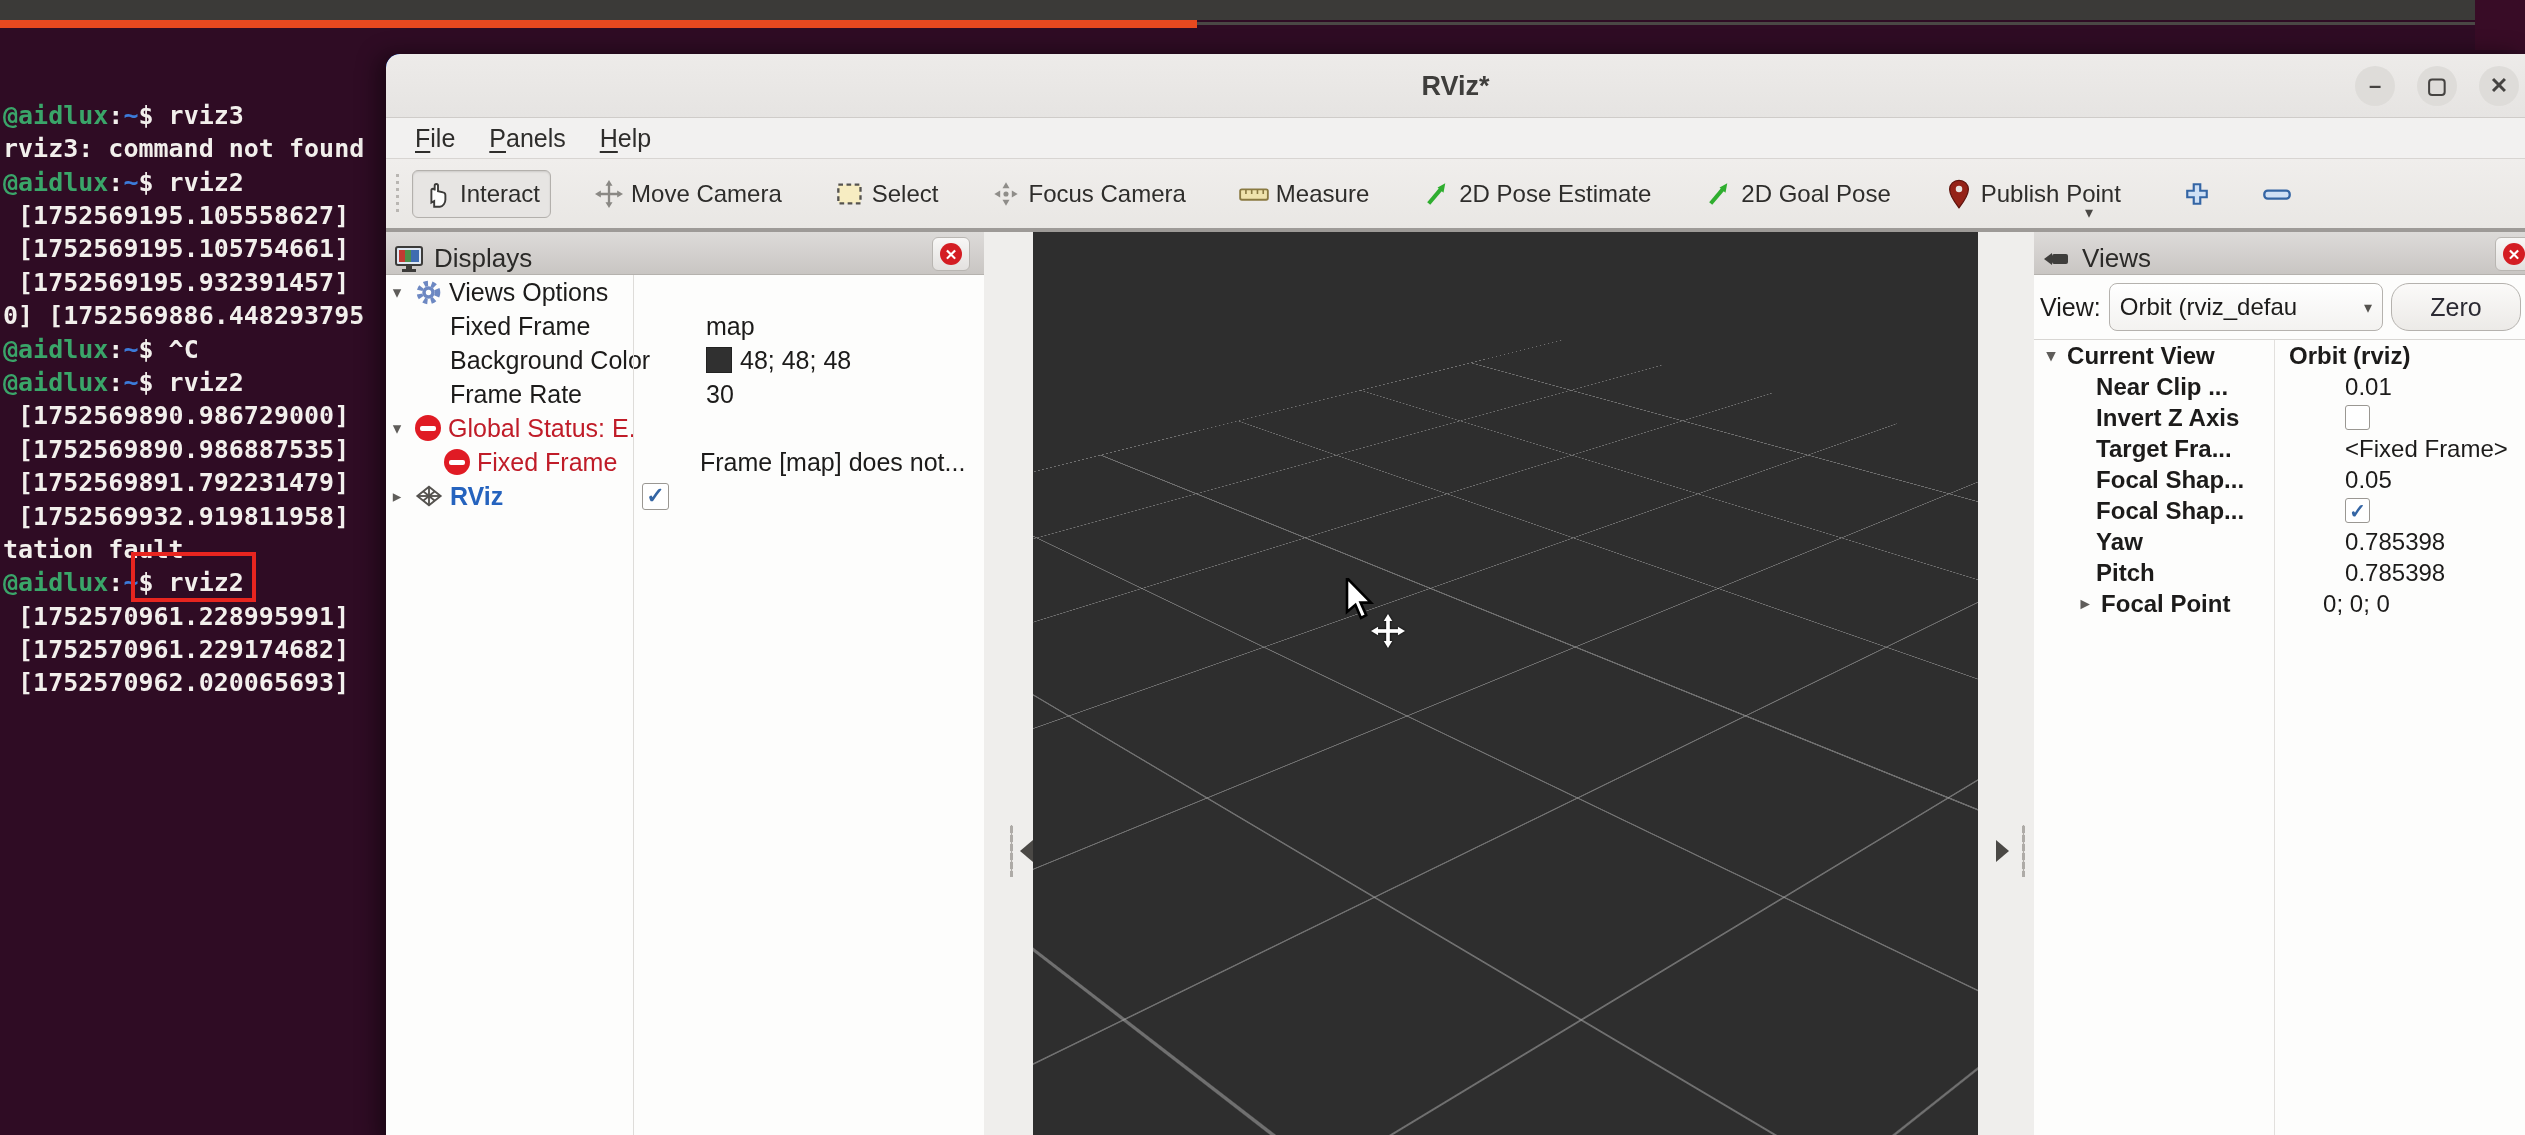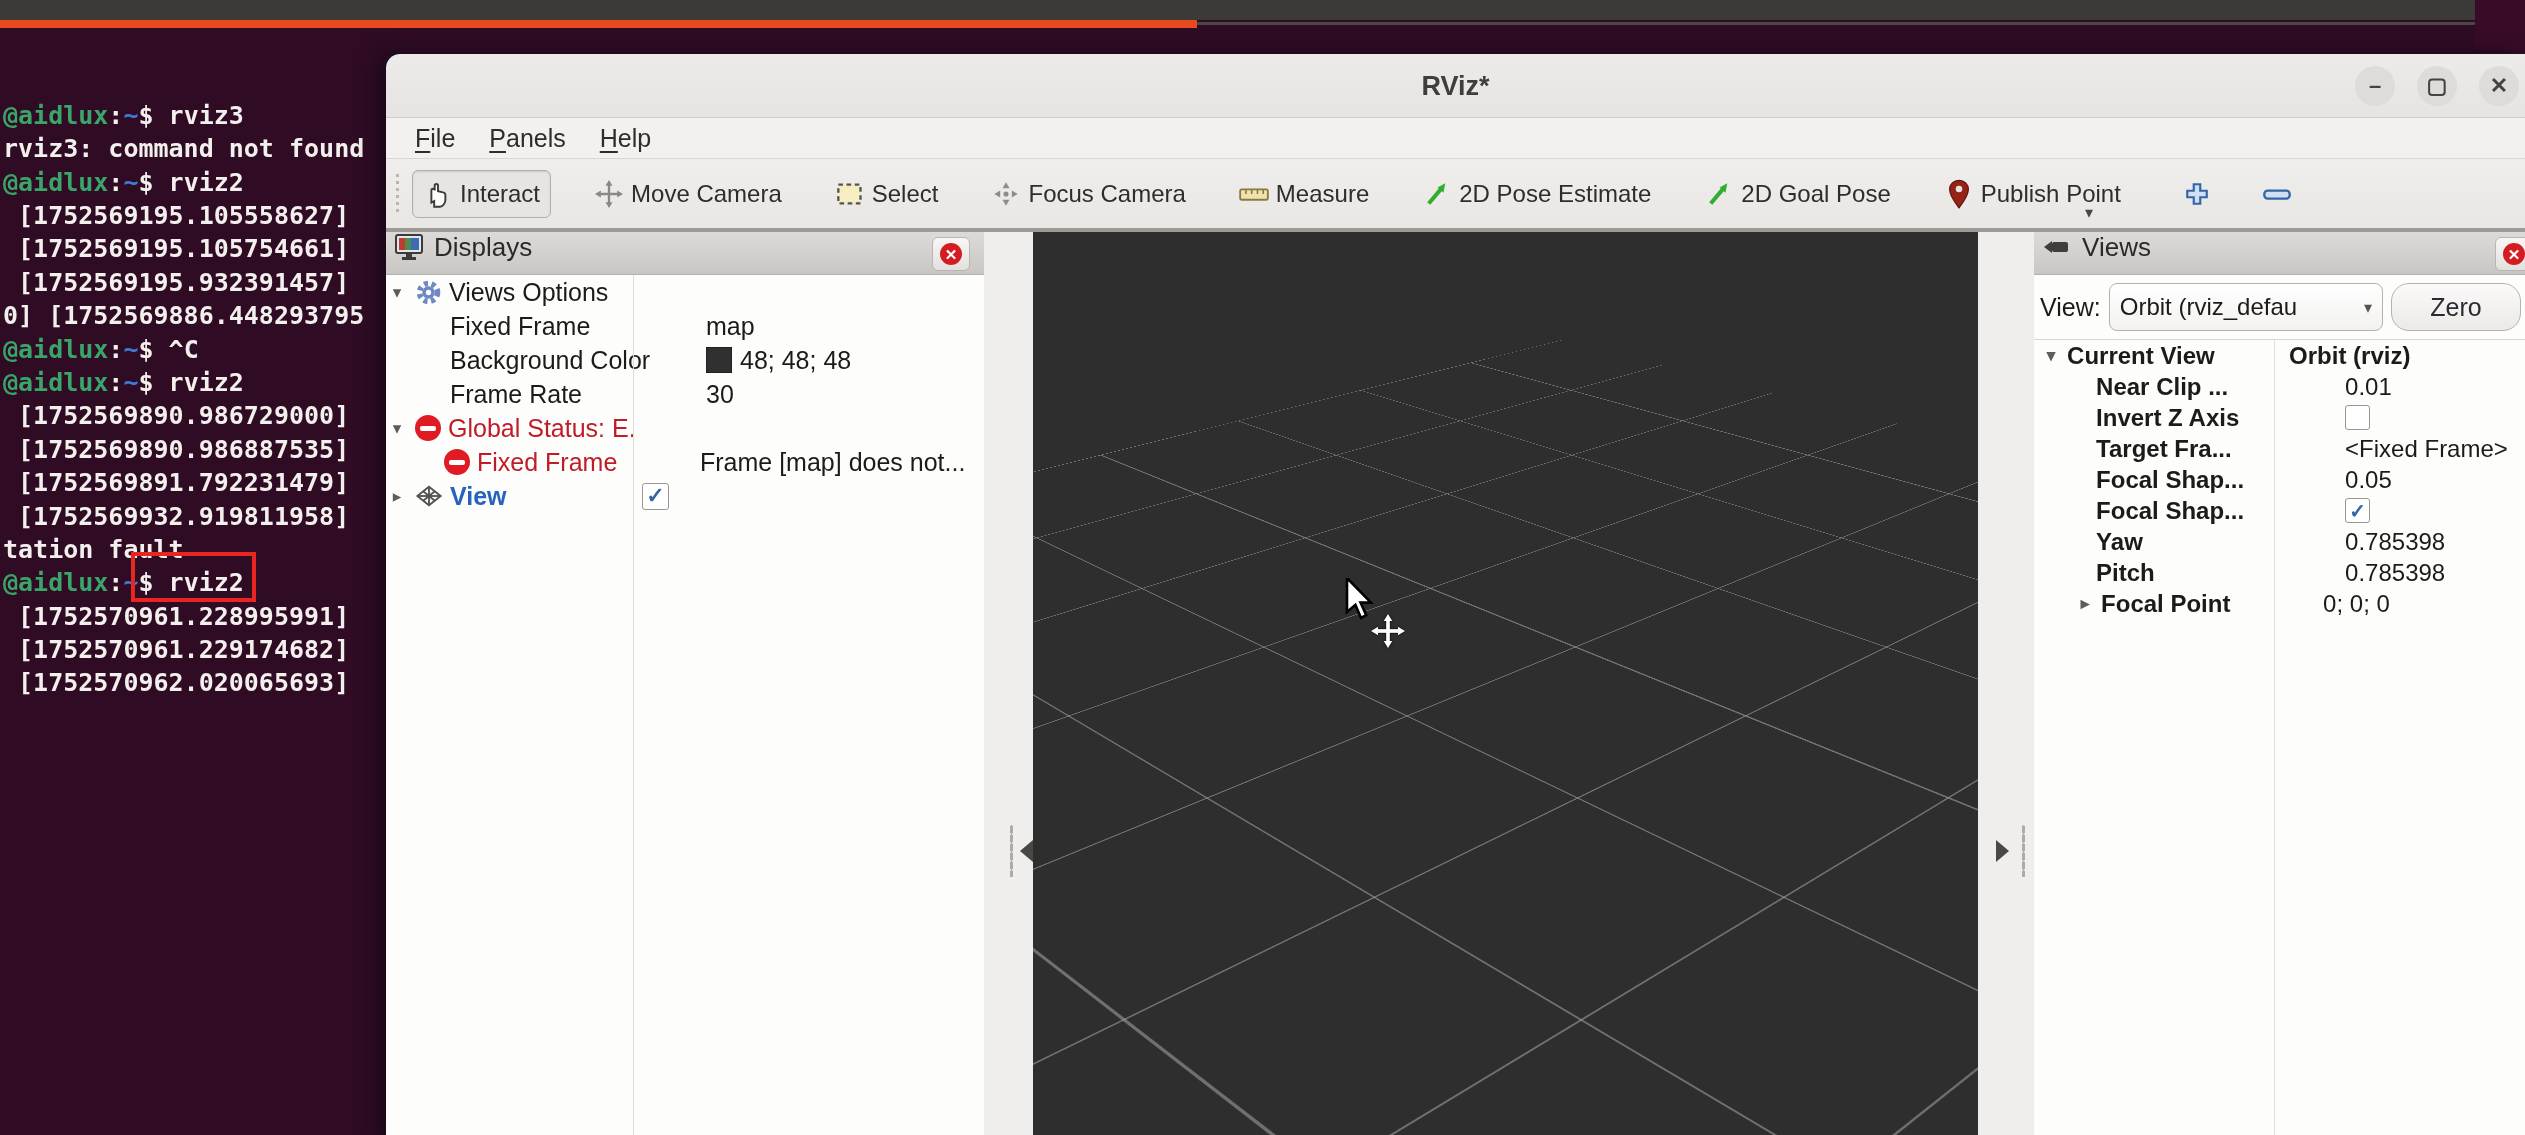"Displays" .phead { align-items: flex-start -> flex-end }
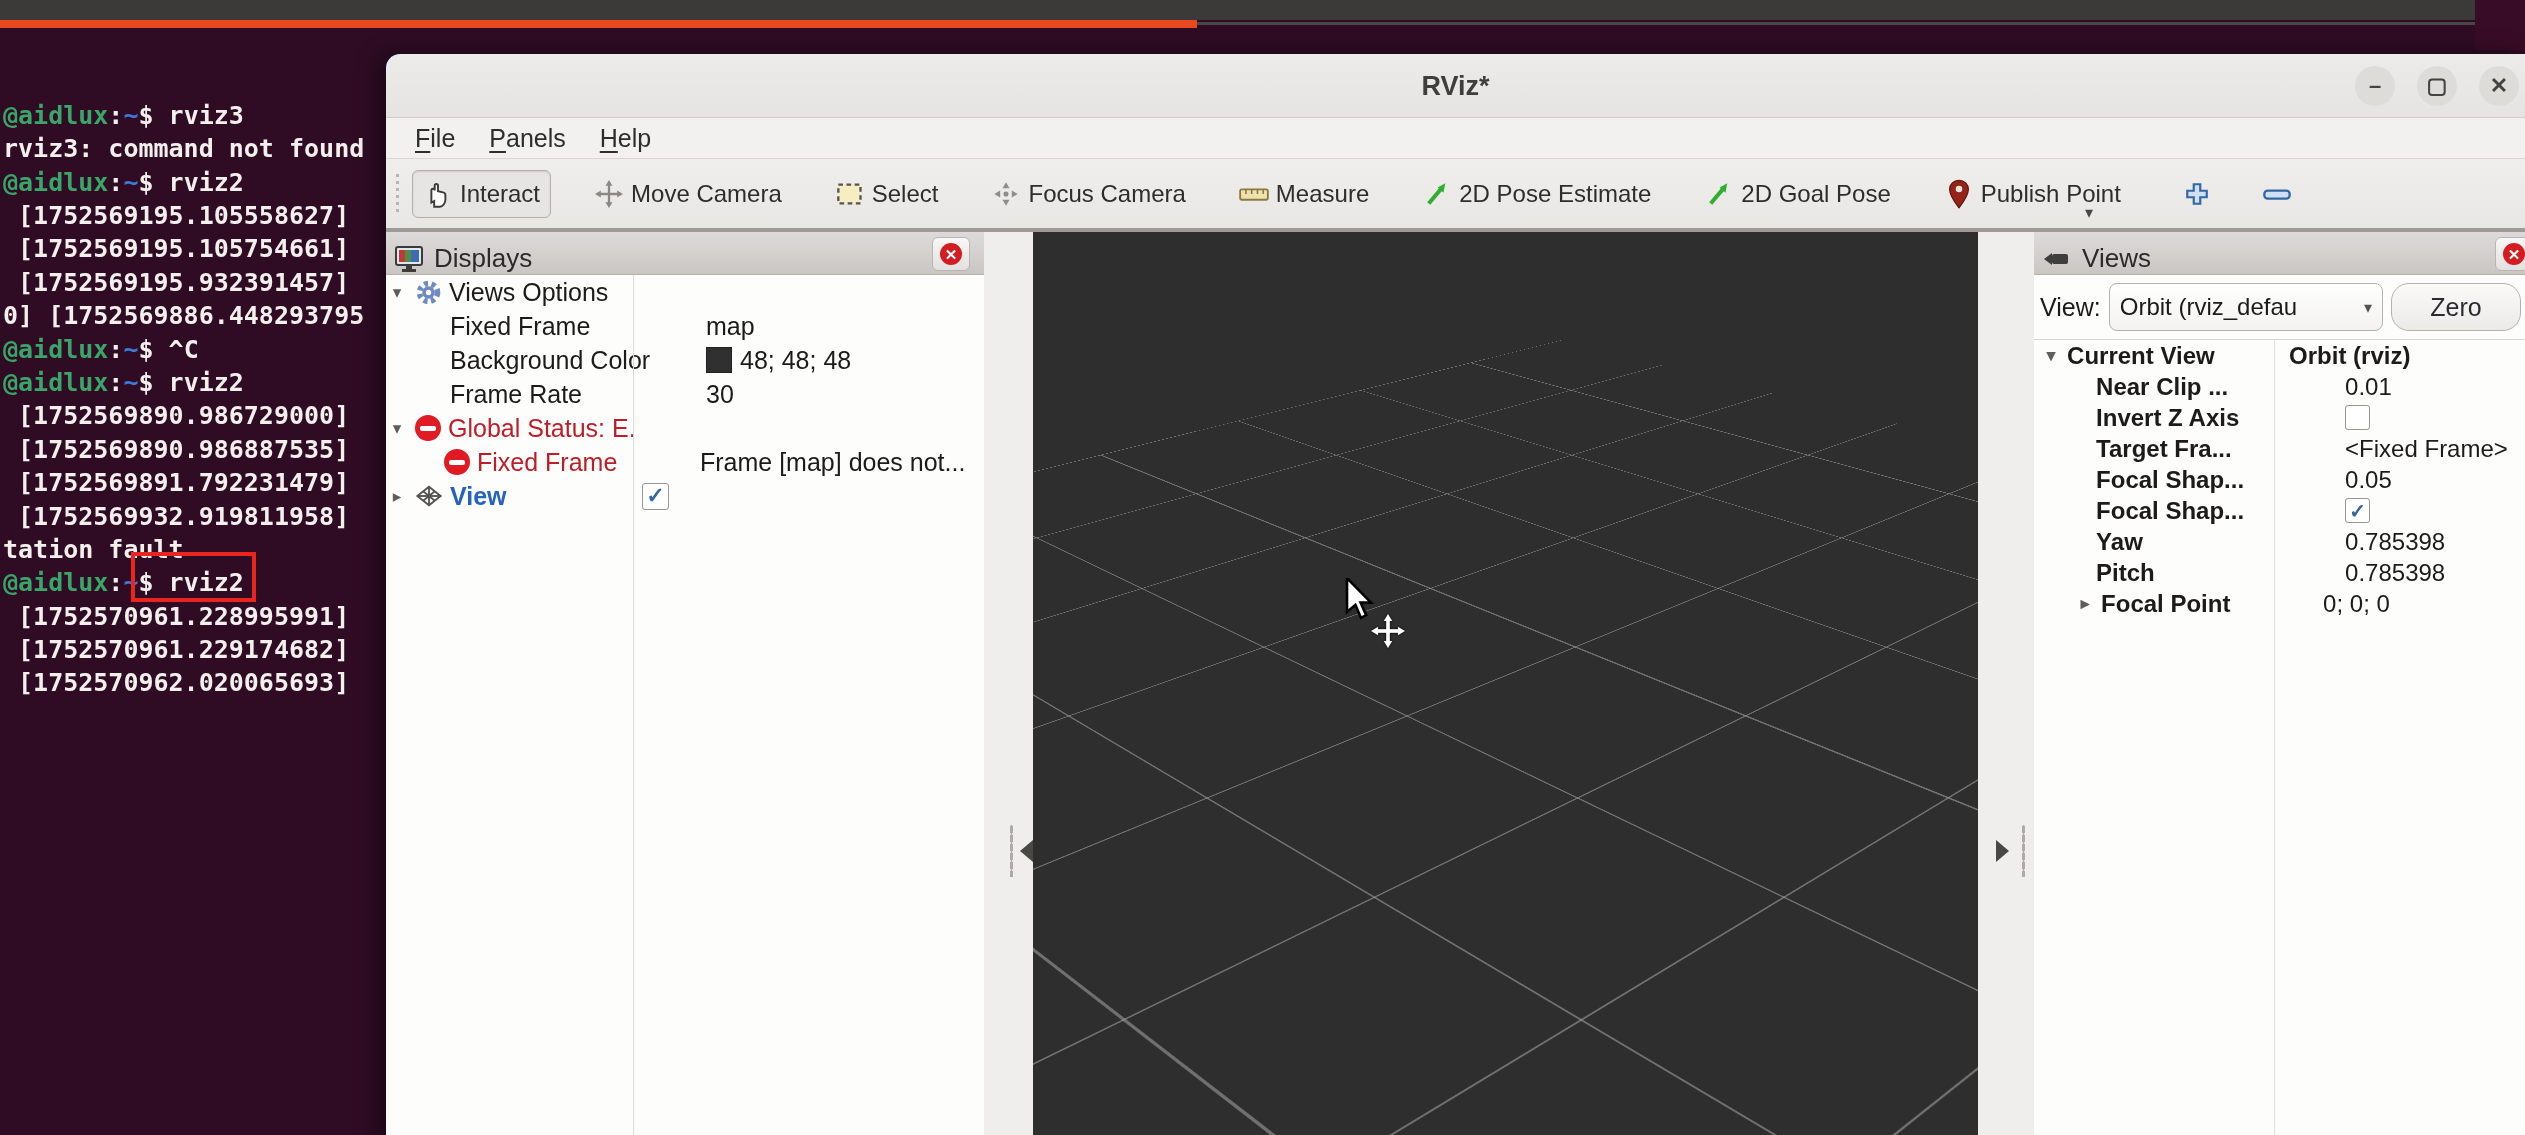"View" span.blue-text { text: View -> RViz }
